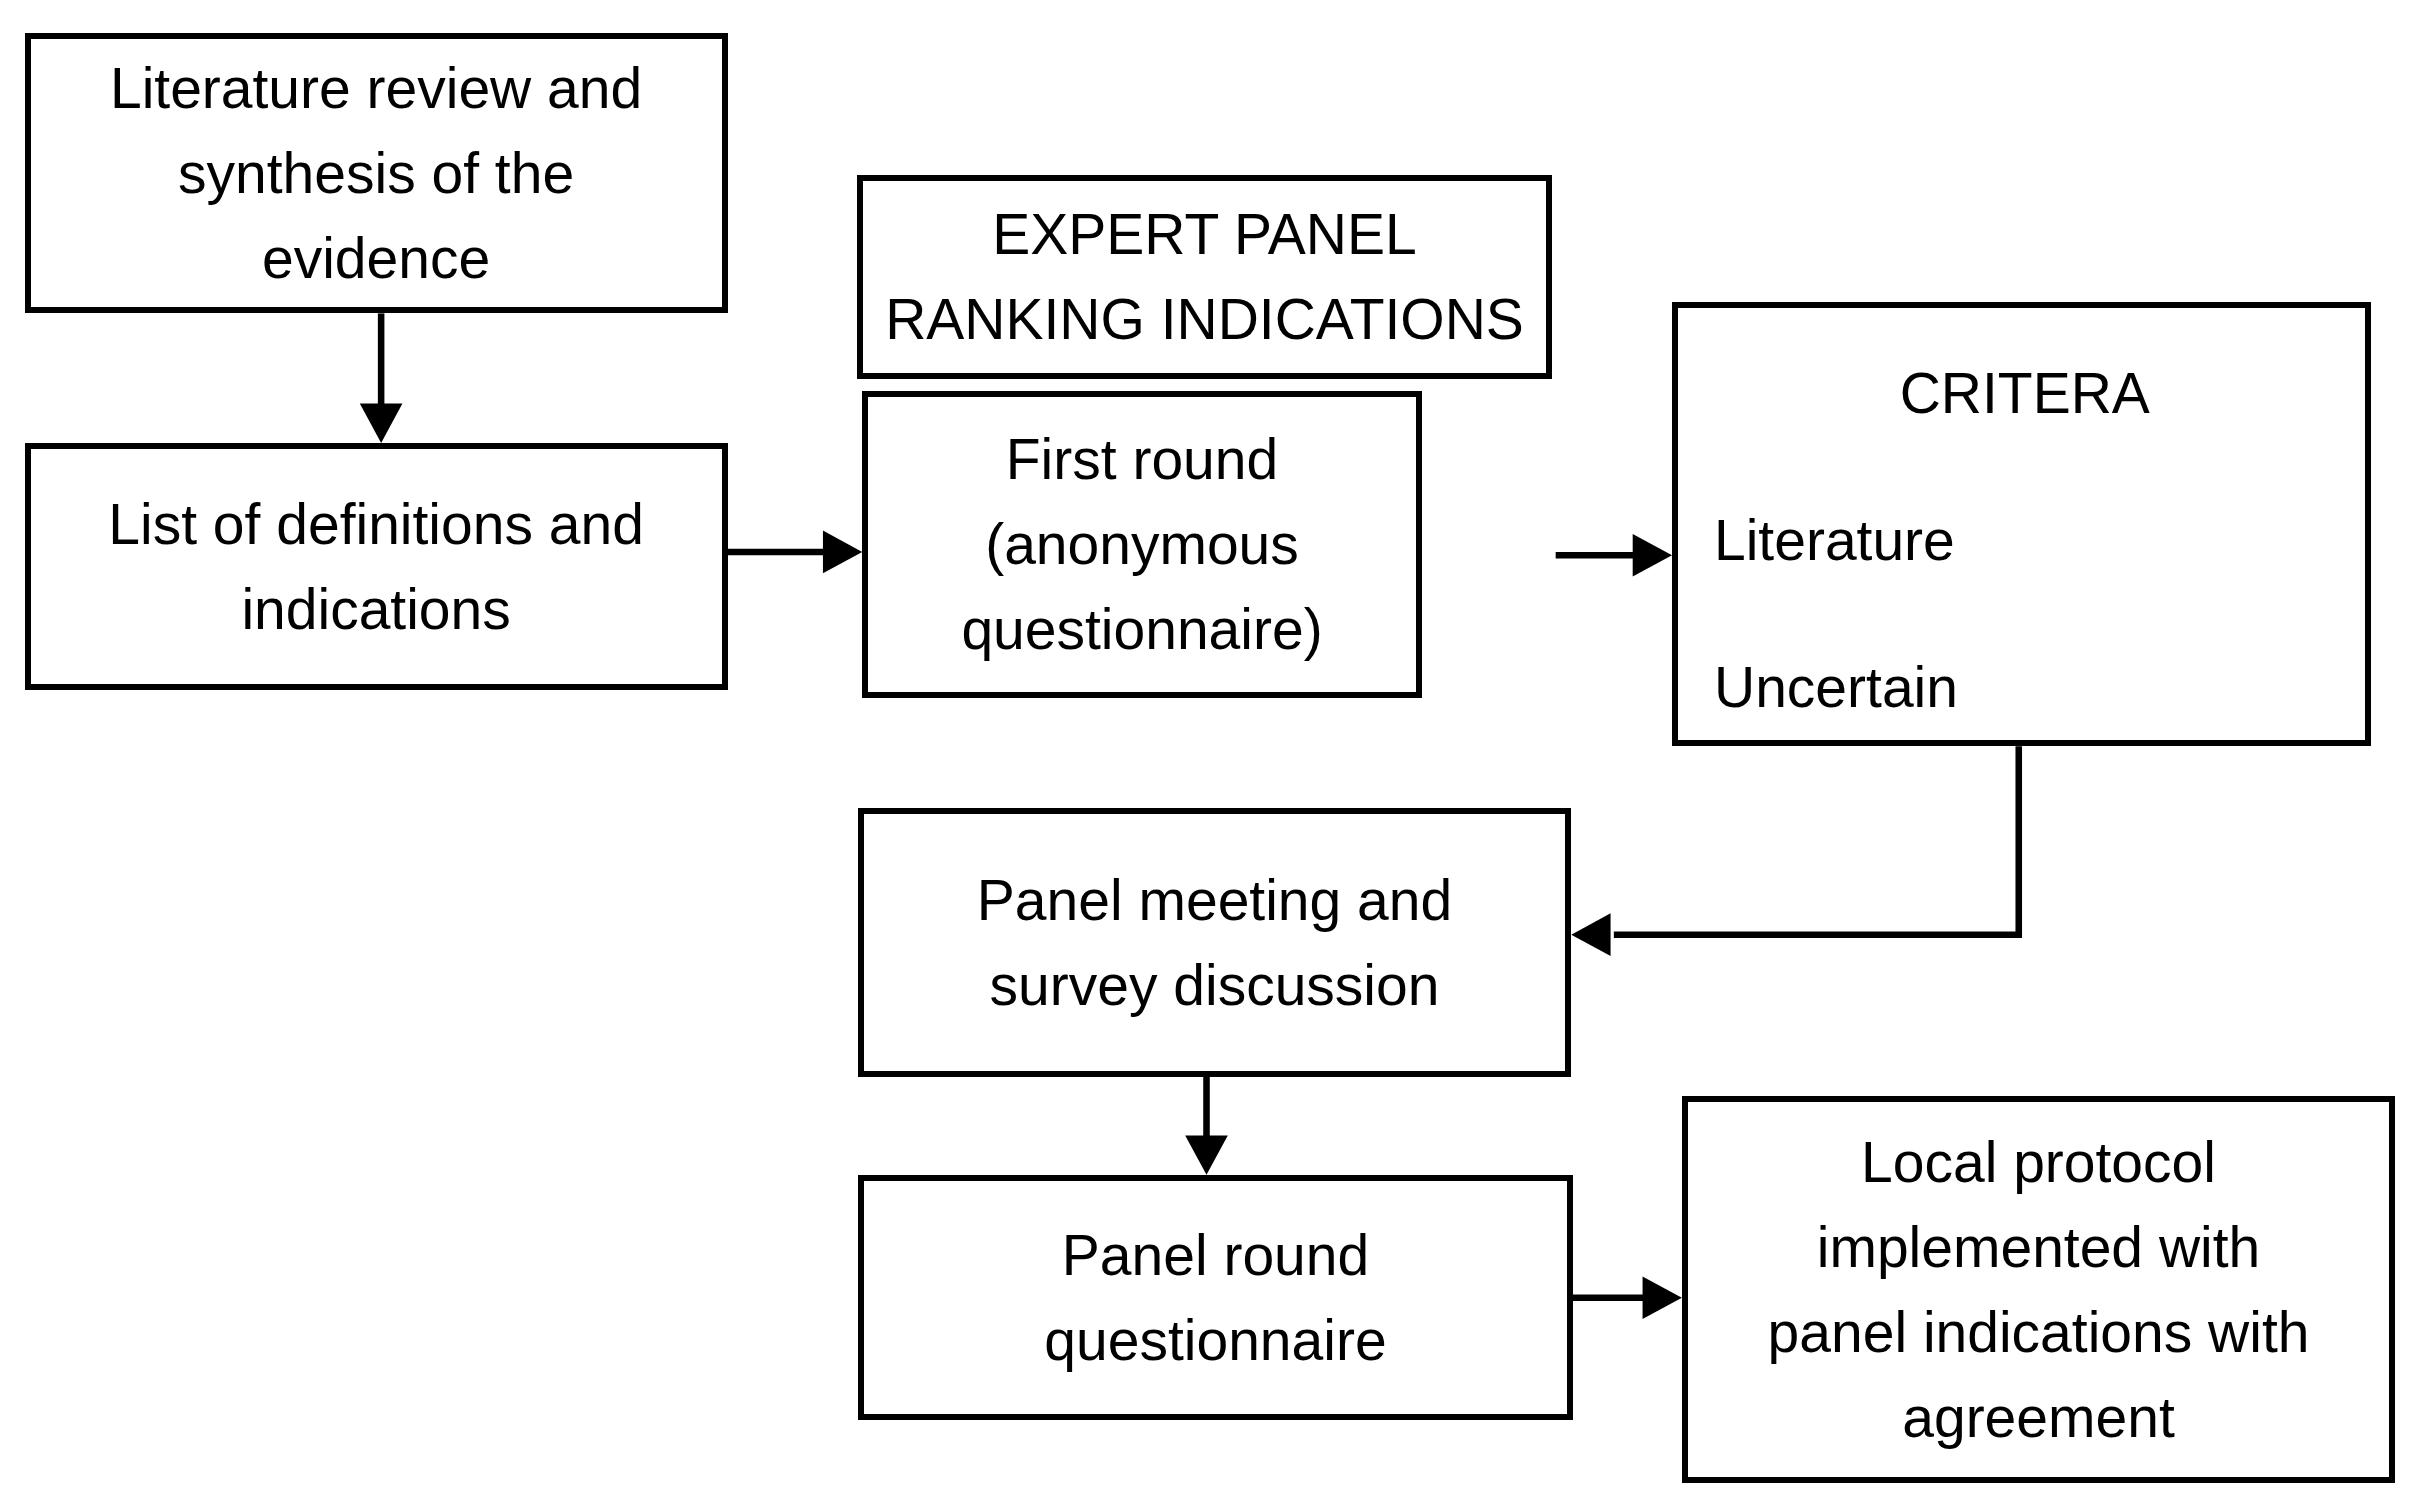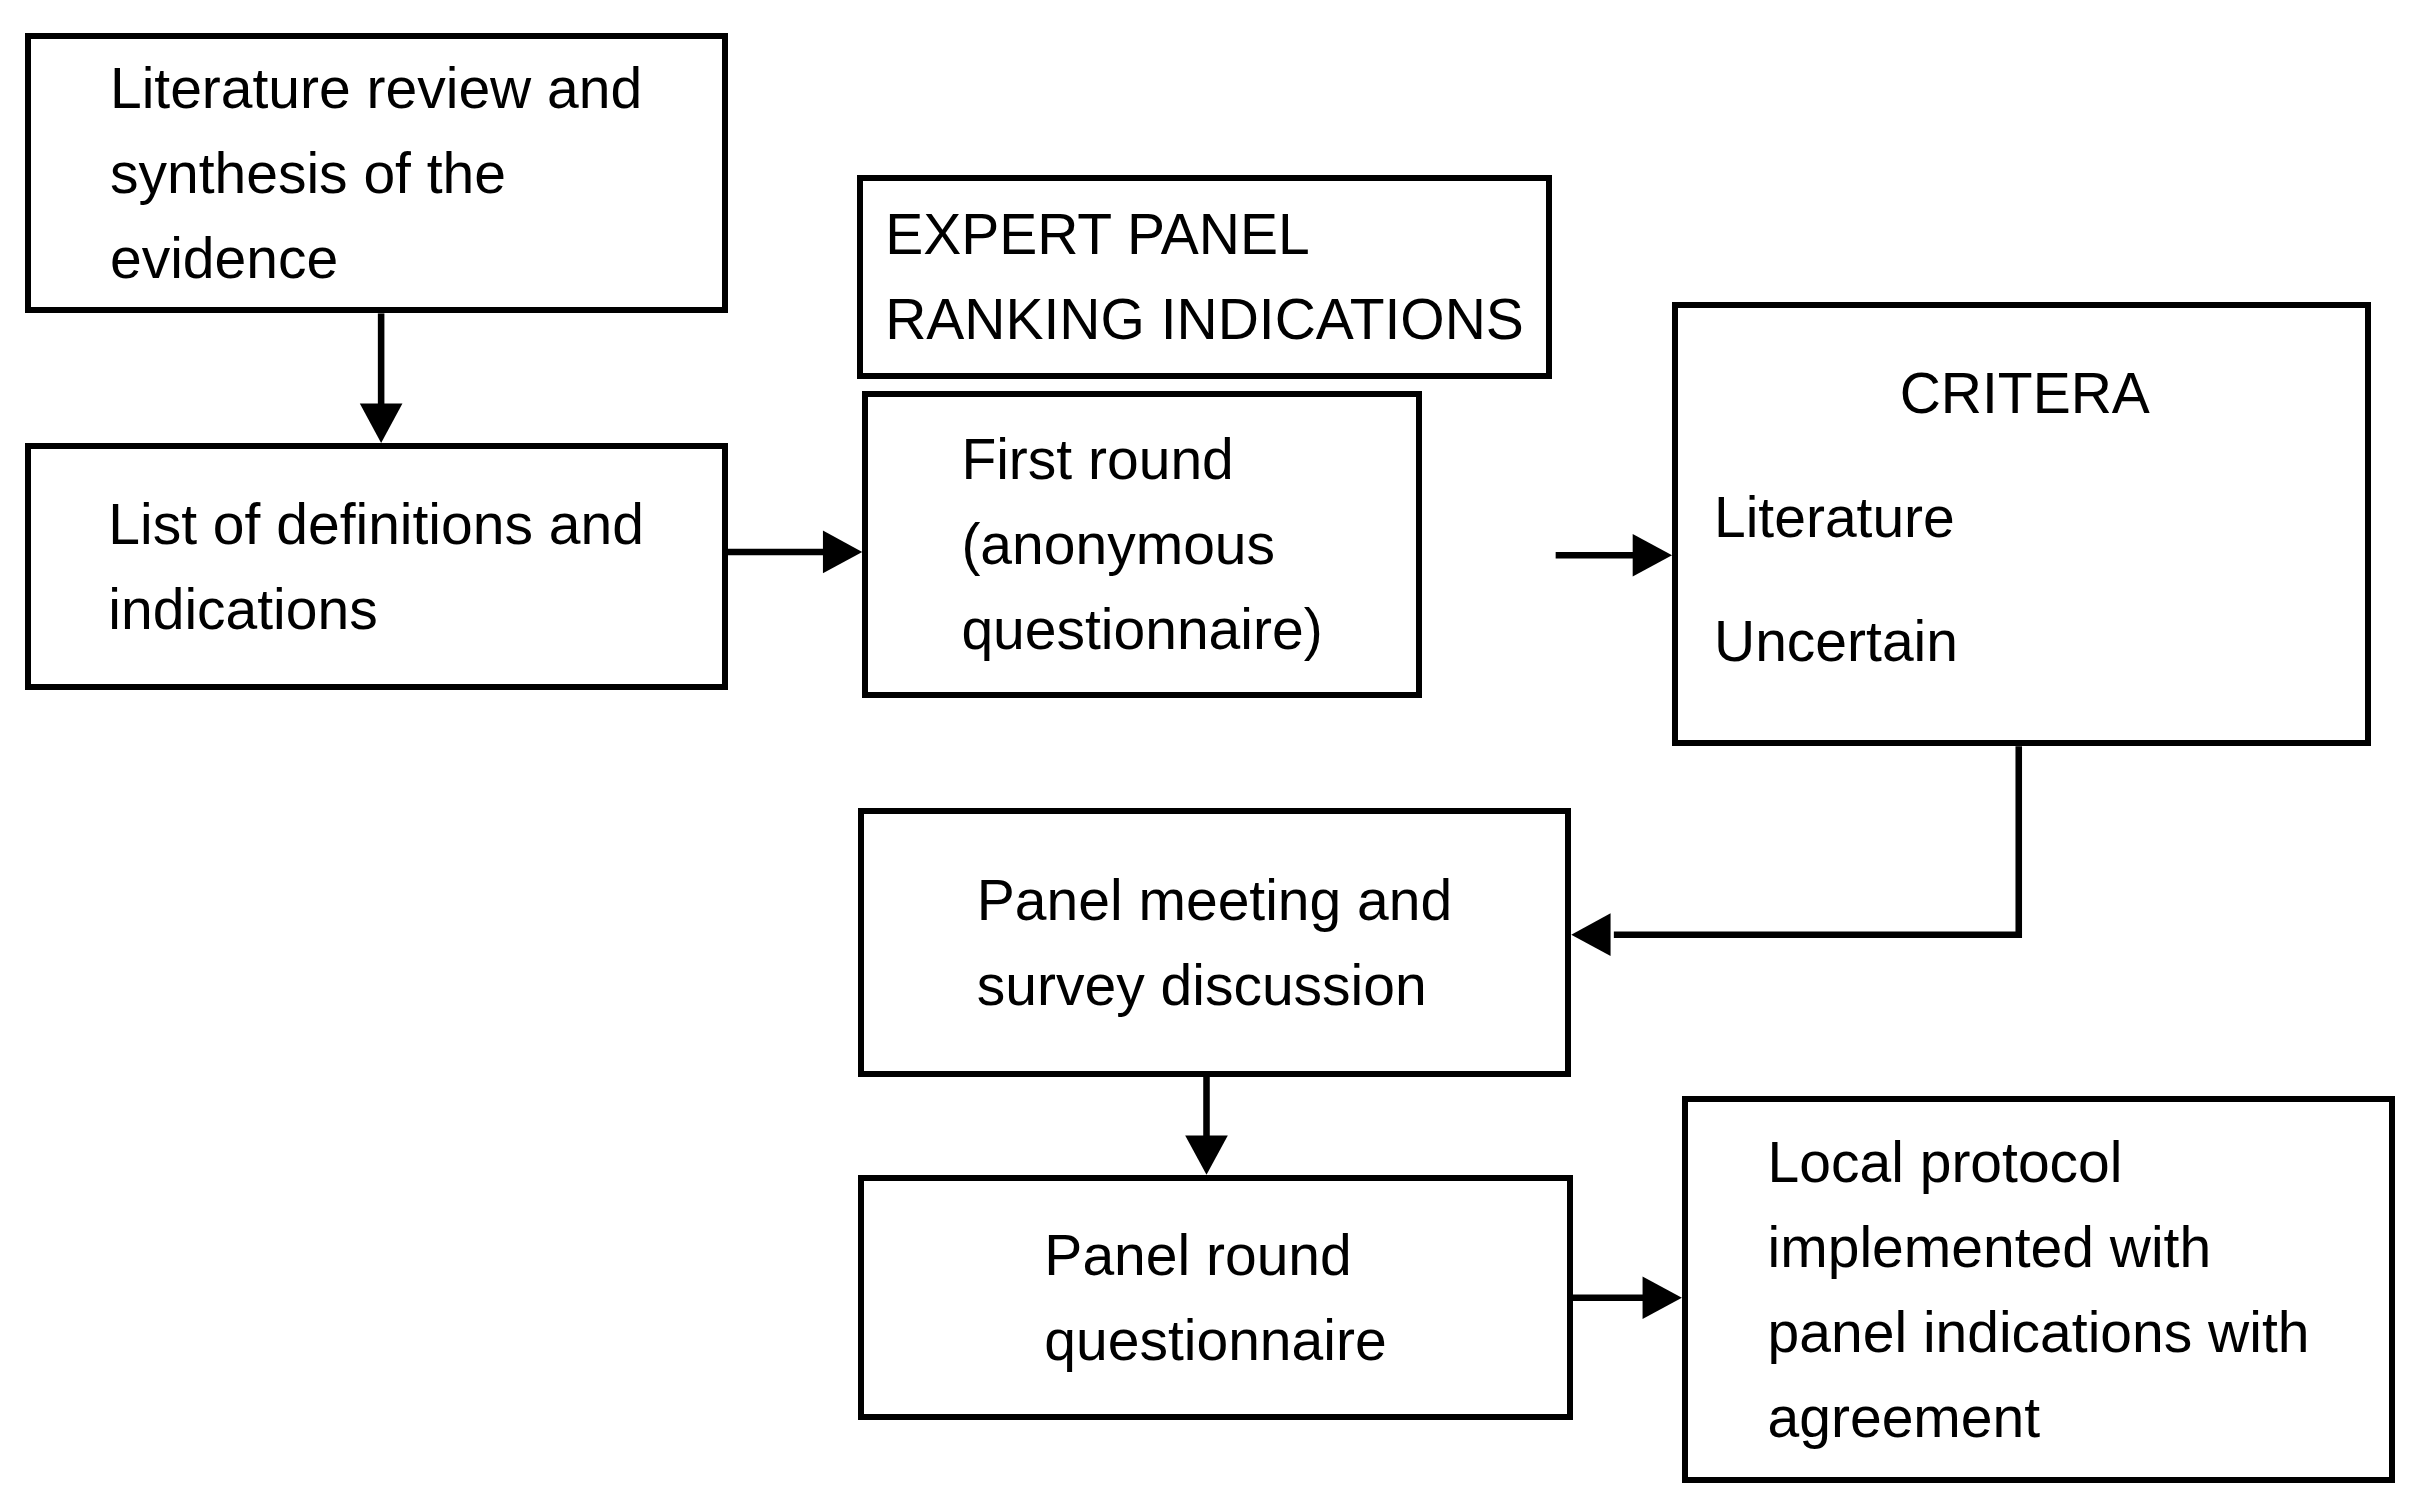"Literature review and" .node { text-align: left -> center }
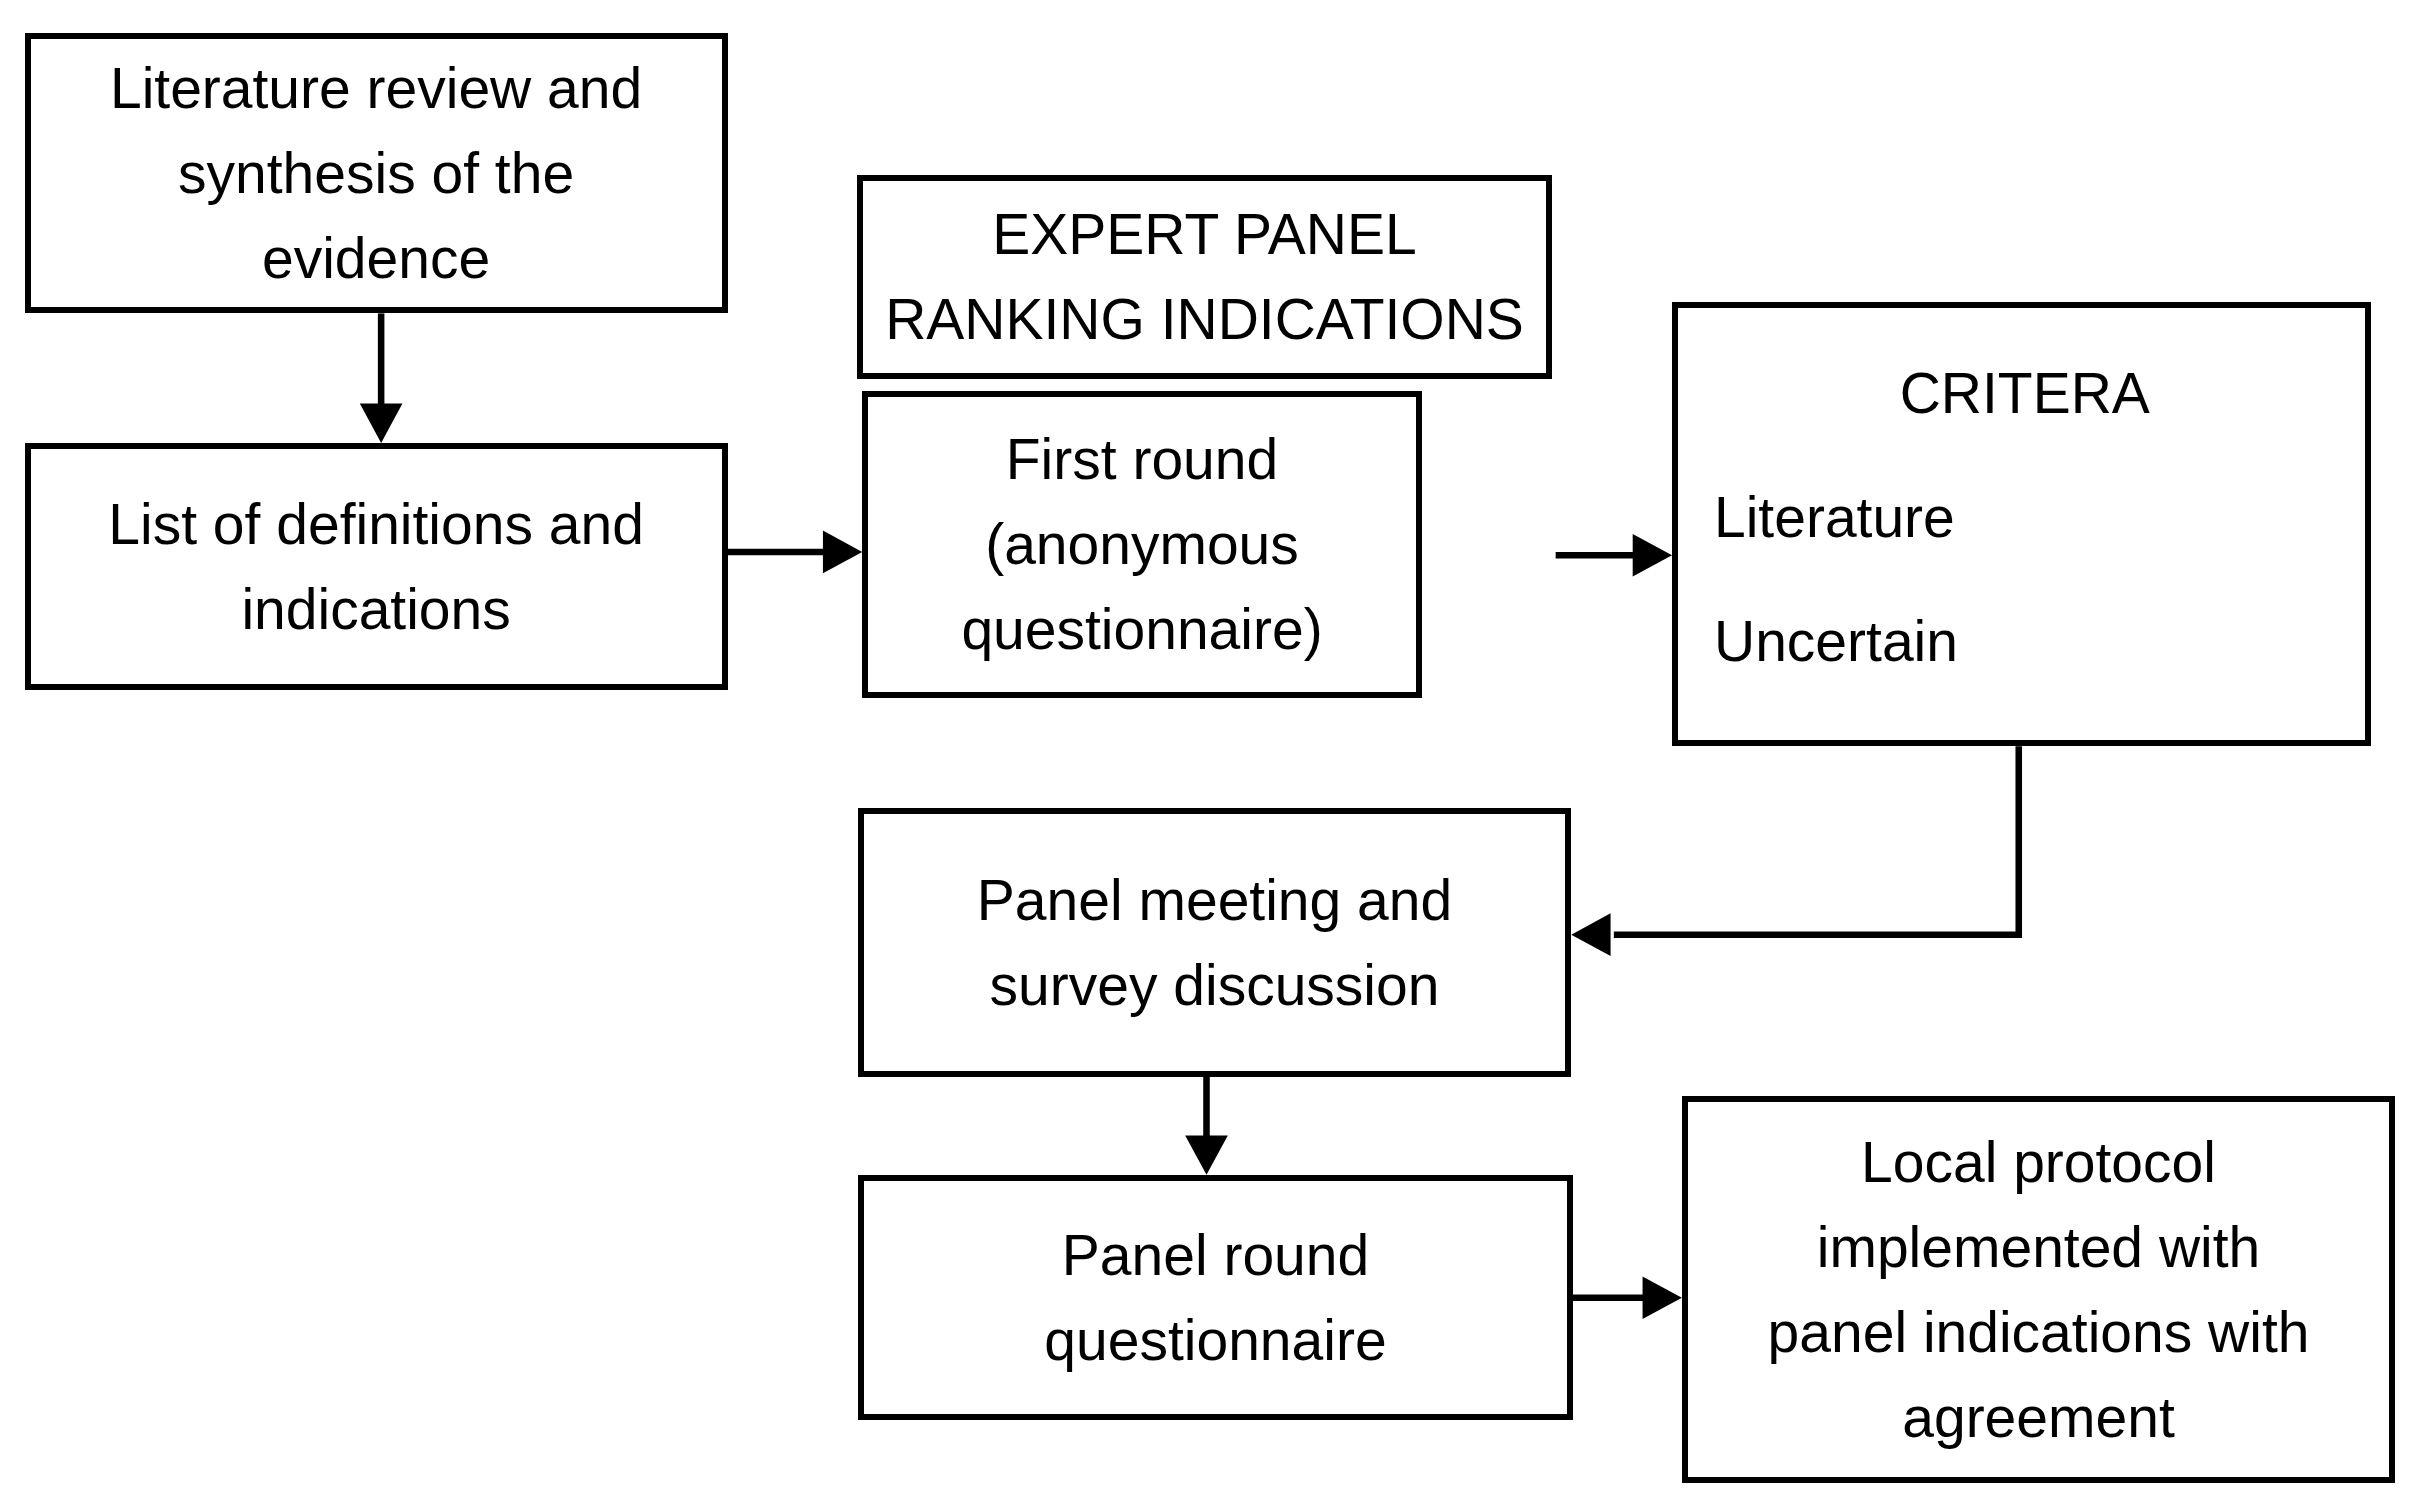"CRITERA" .node--criteria { gap: none -> 23px }
